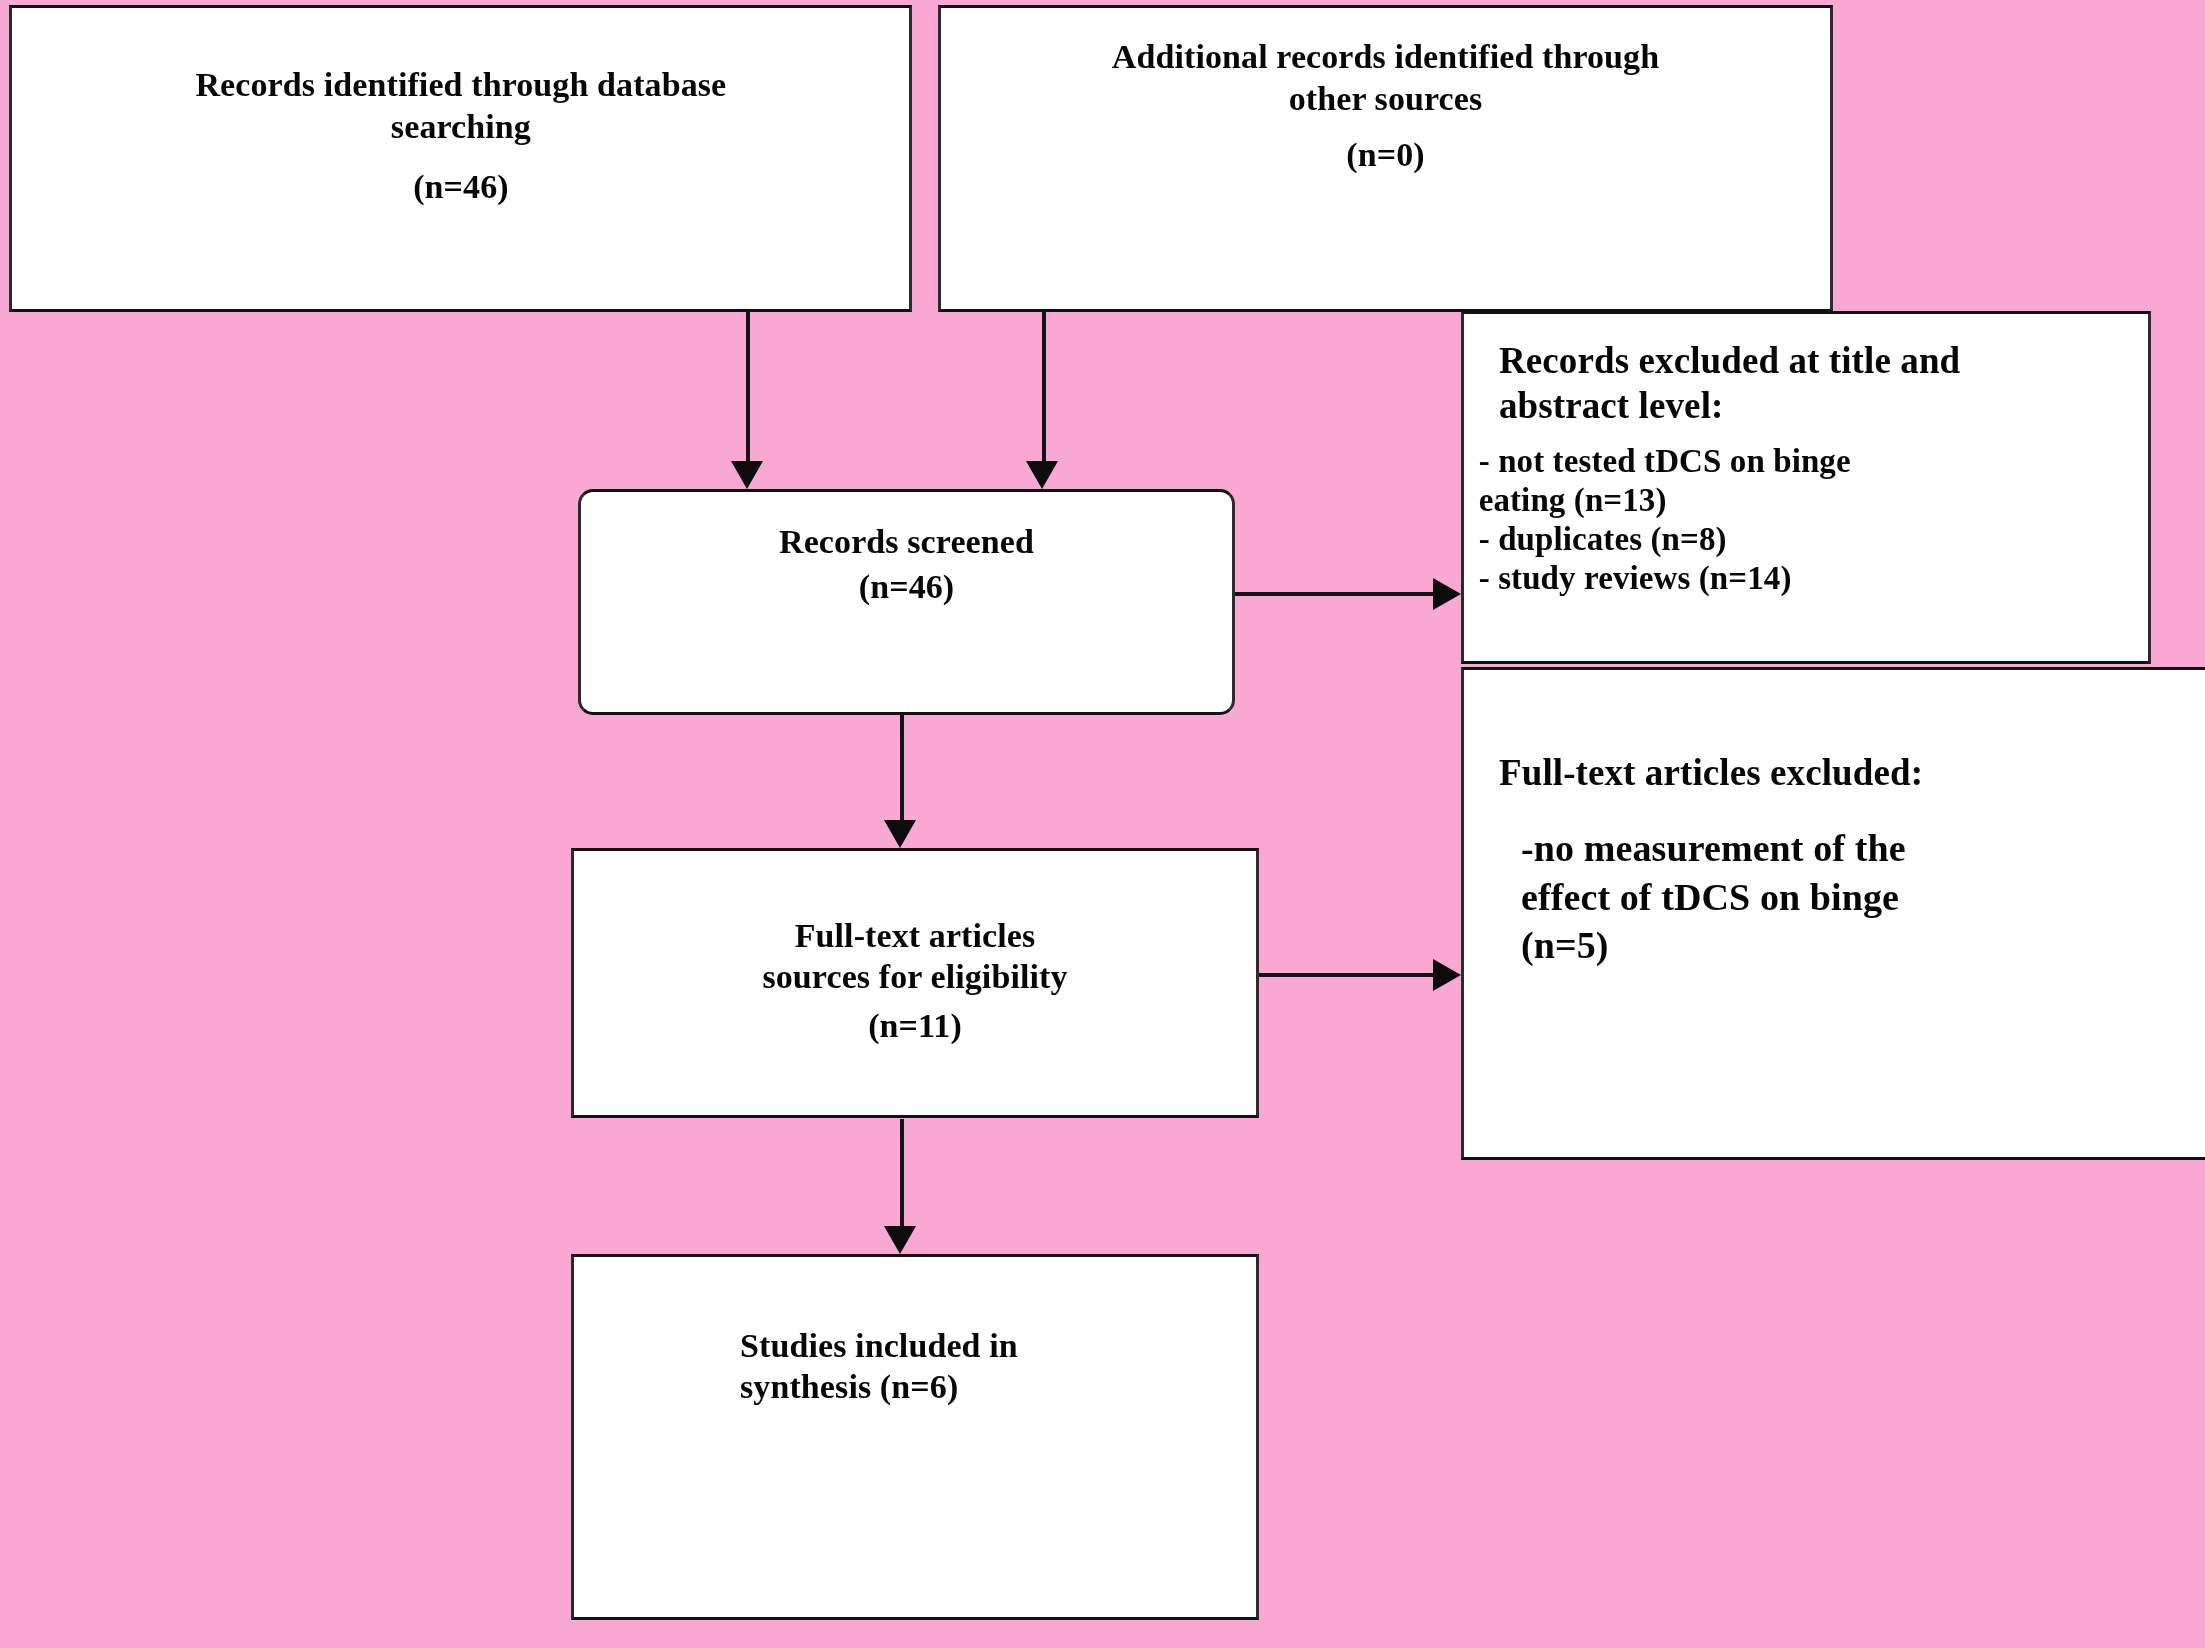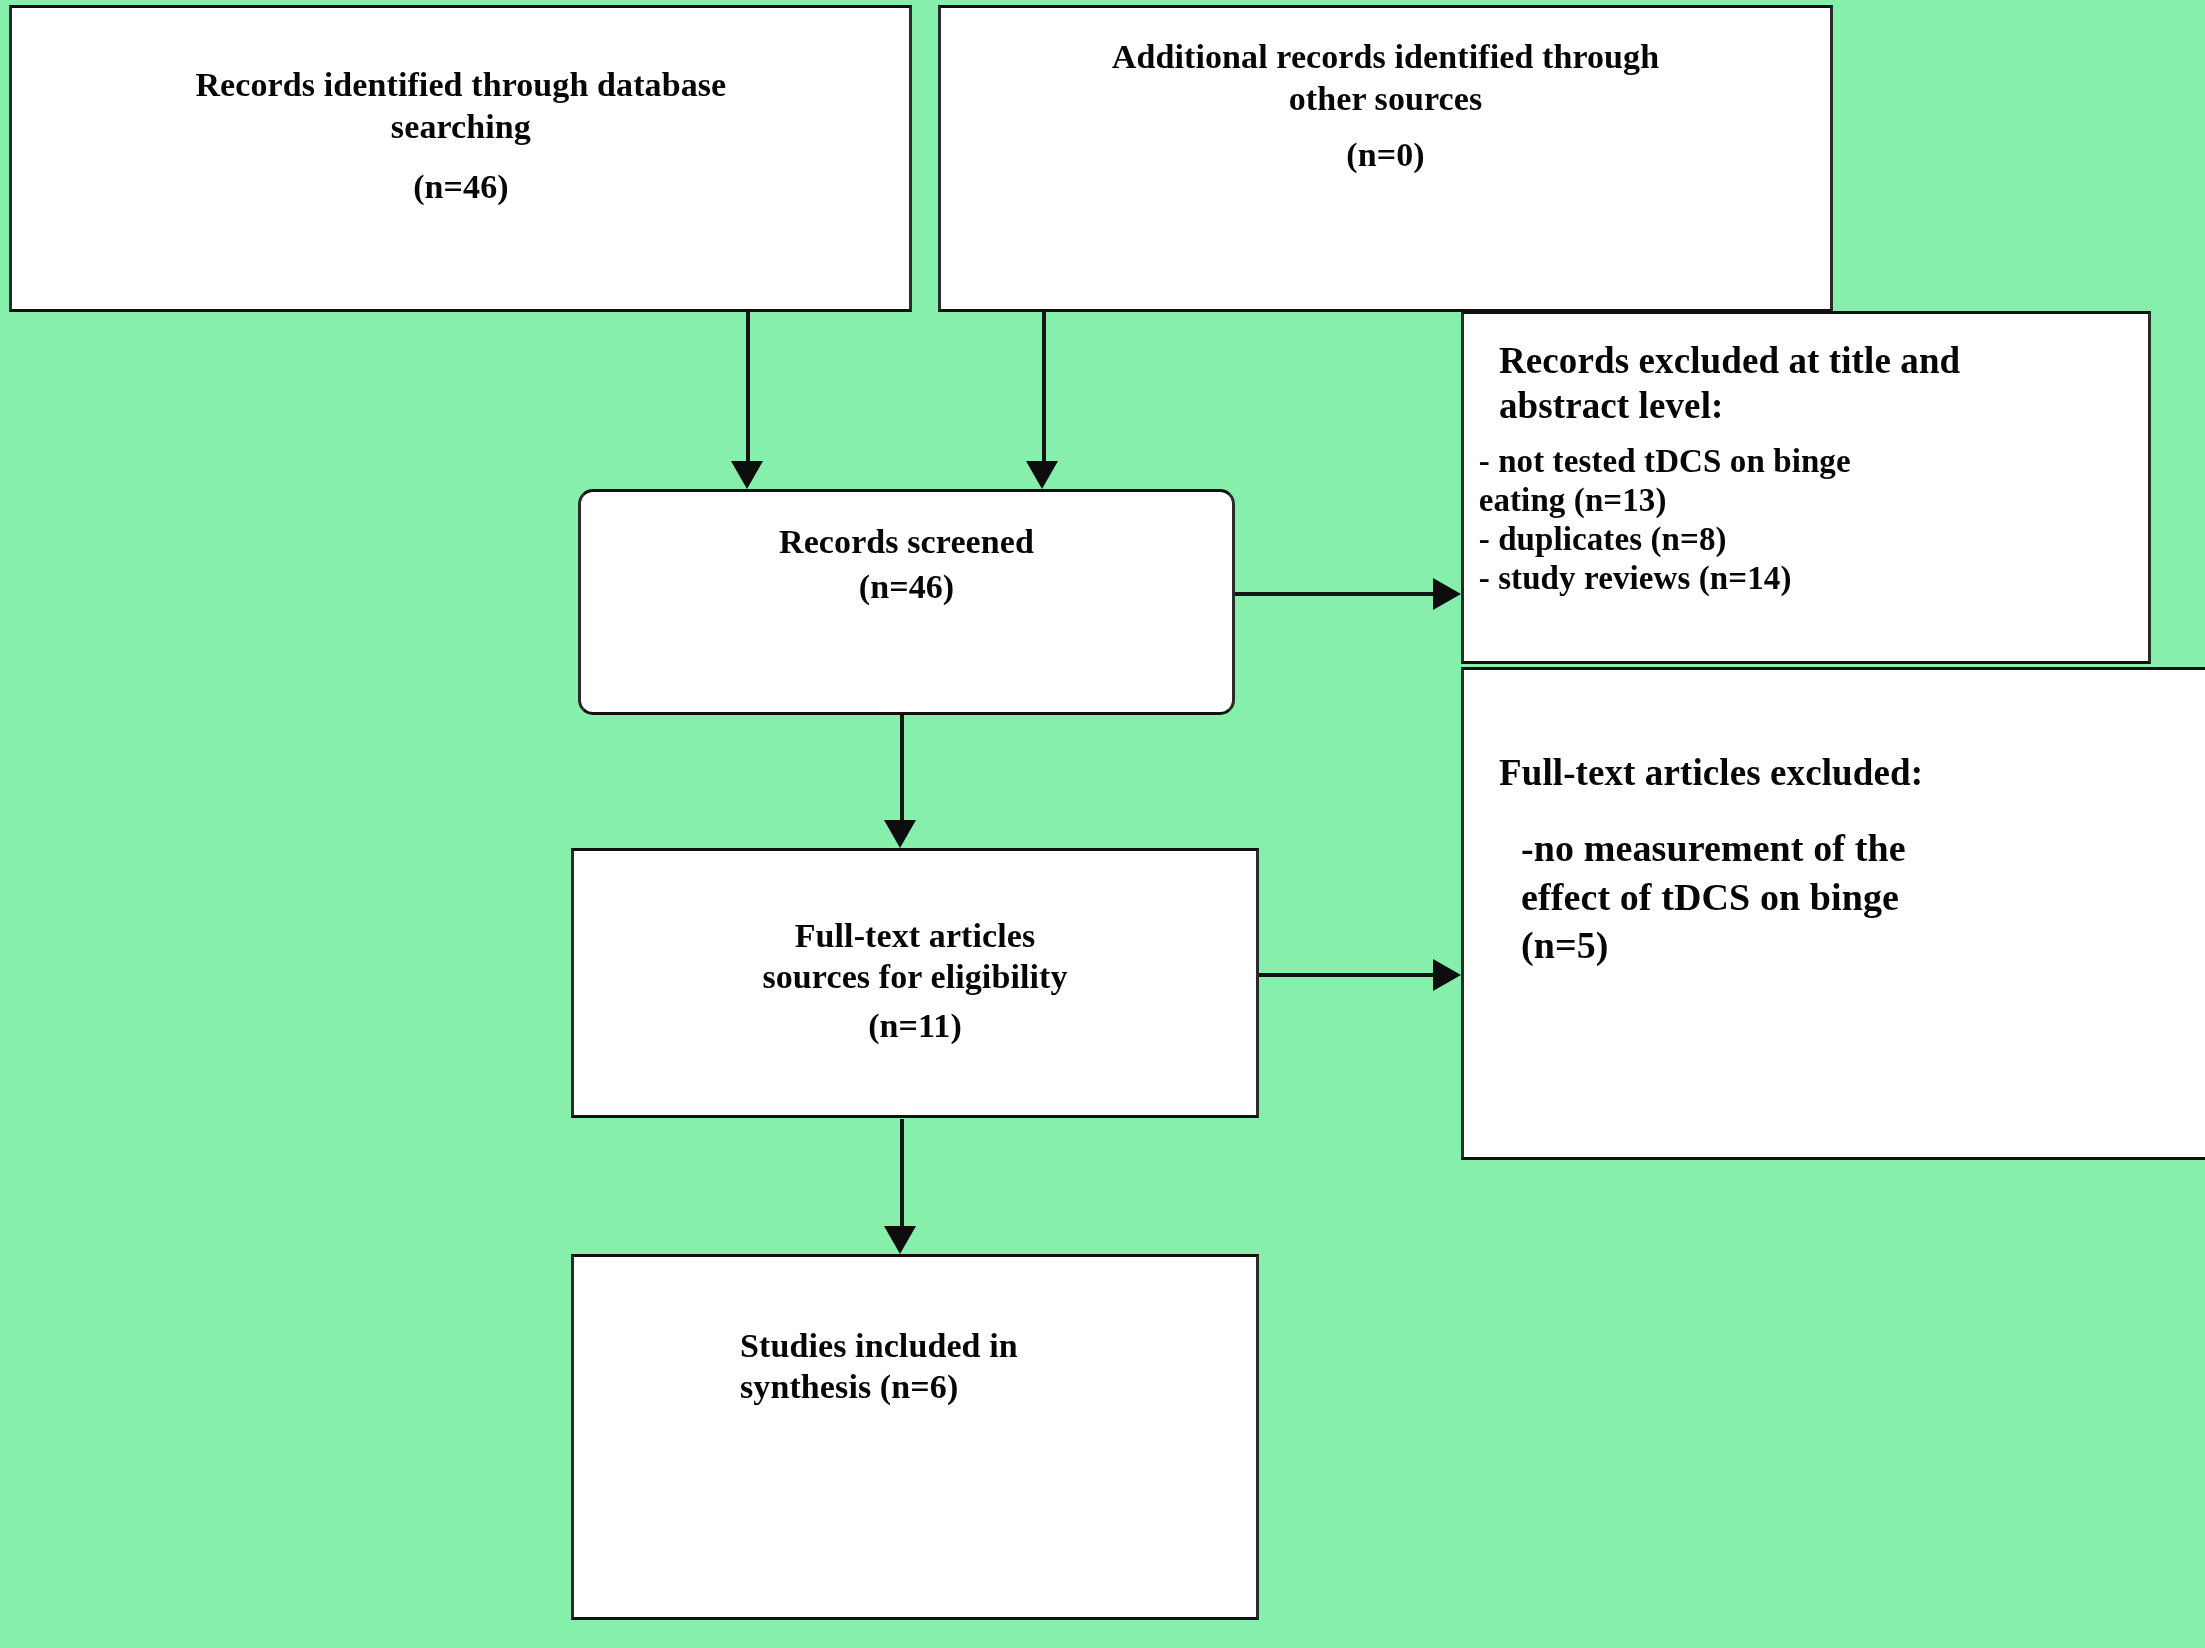"Records identified through database" #stage { background: #86efac -> #f9a8d4 }
